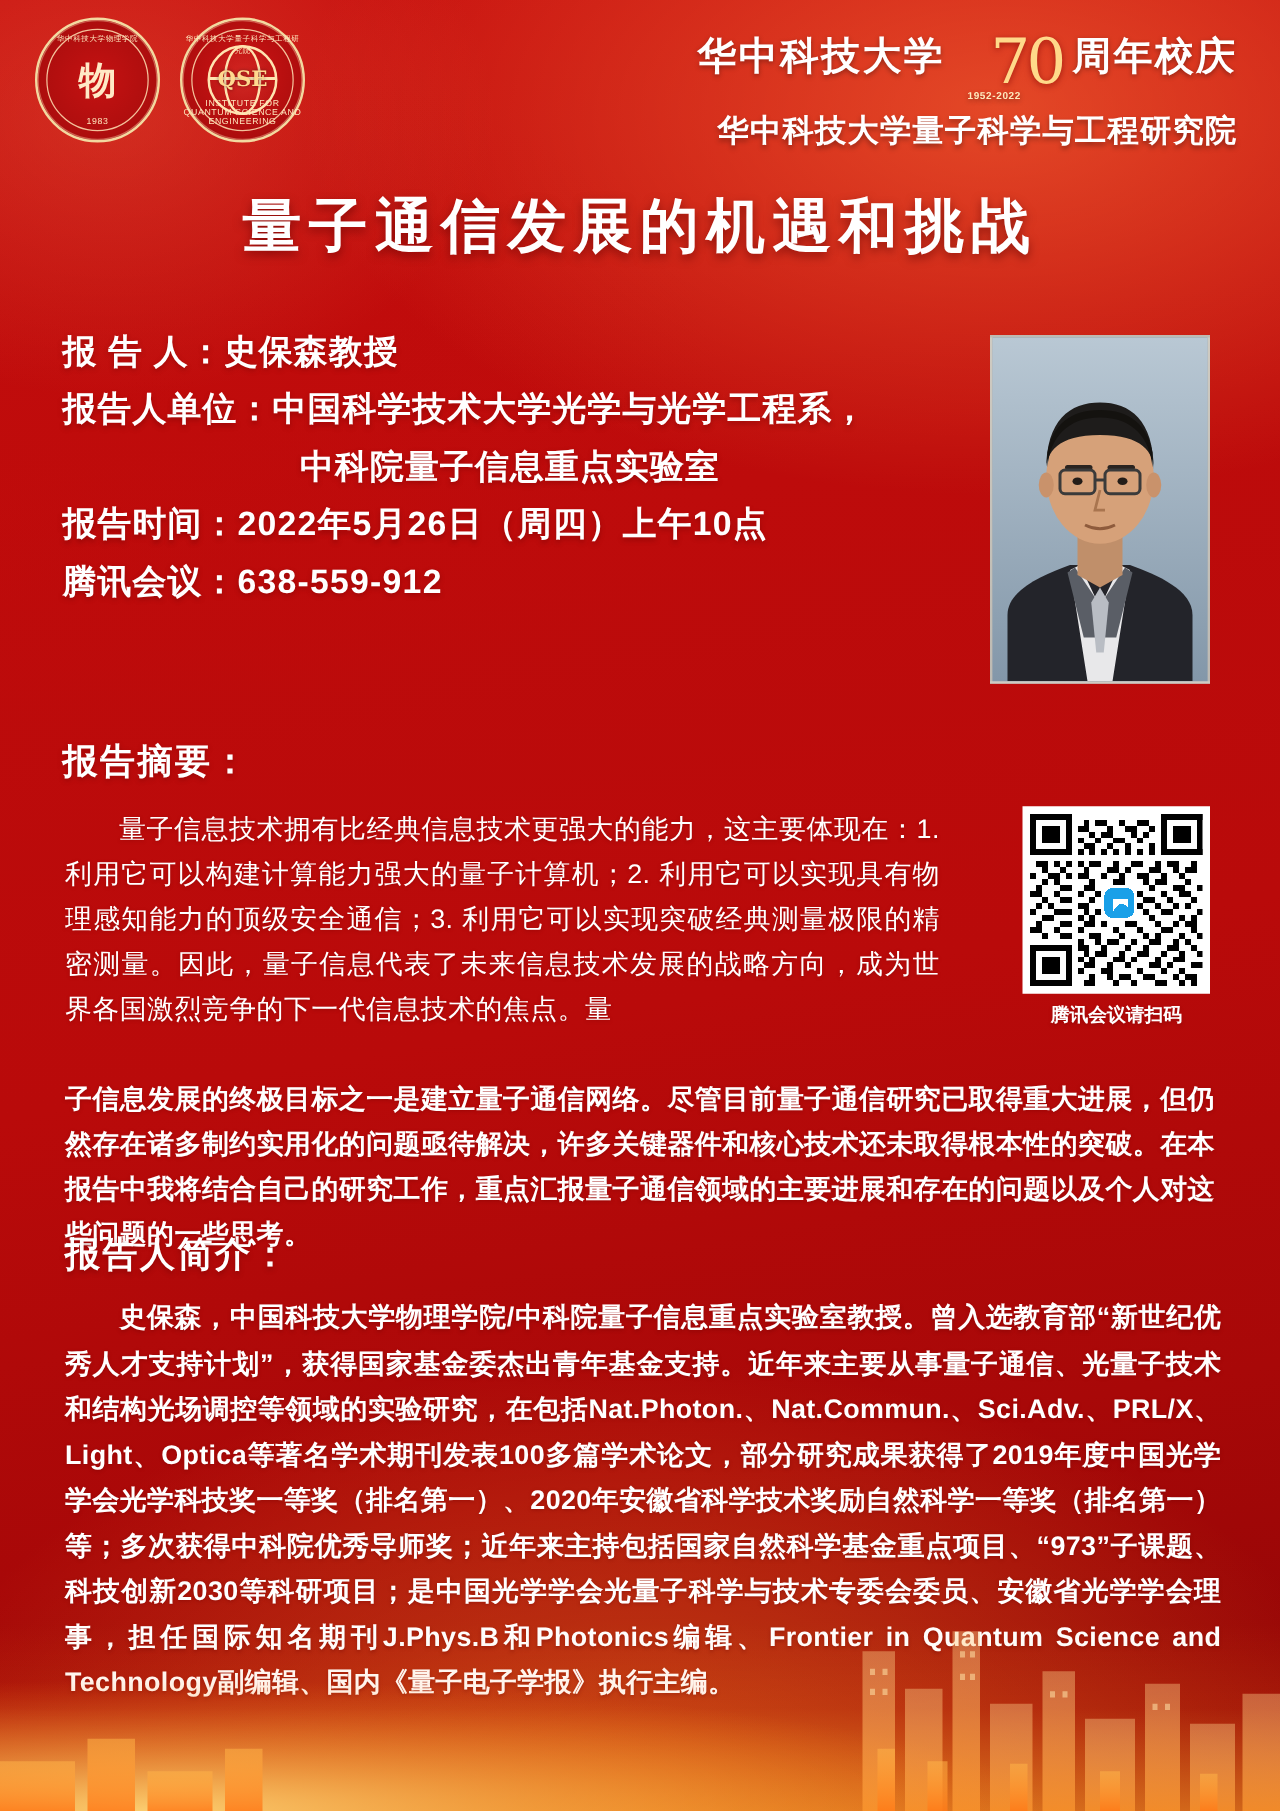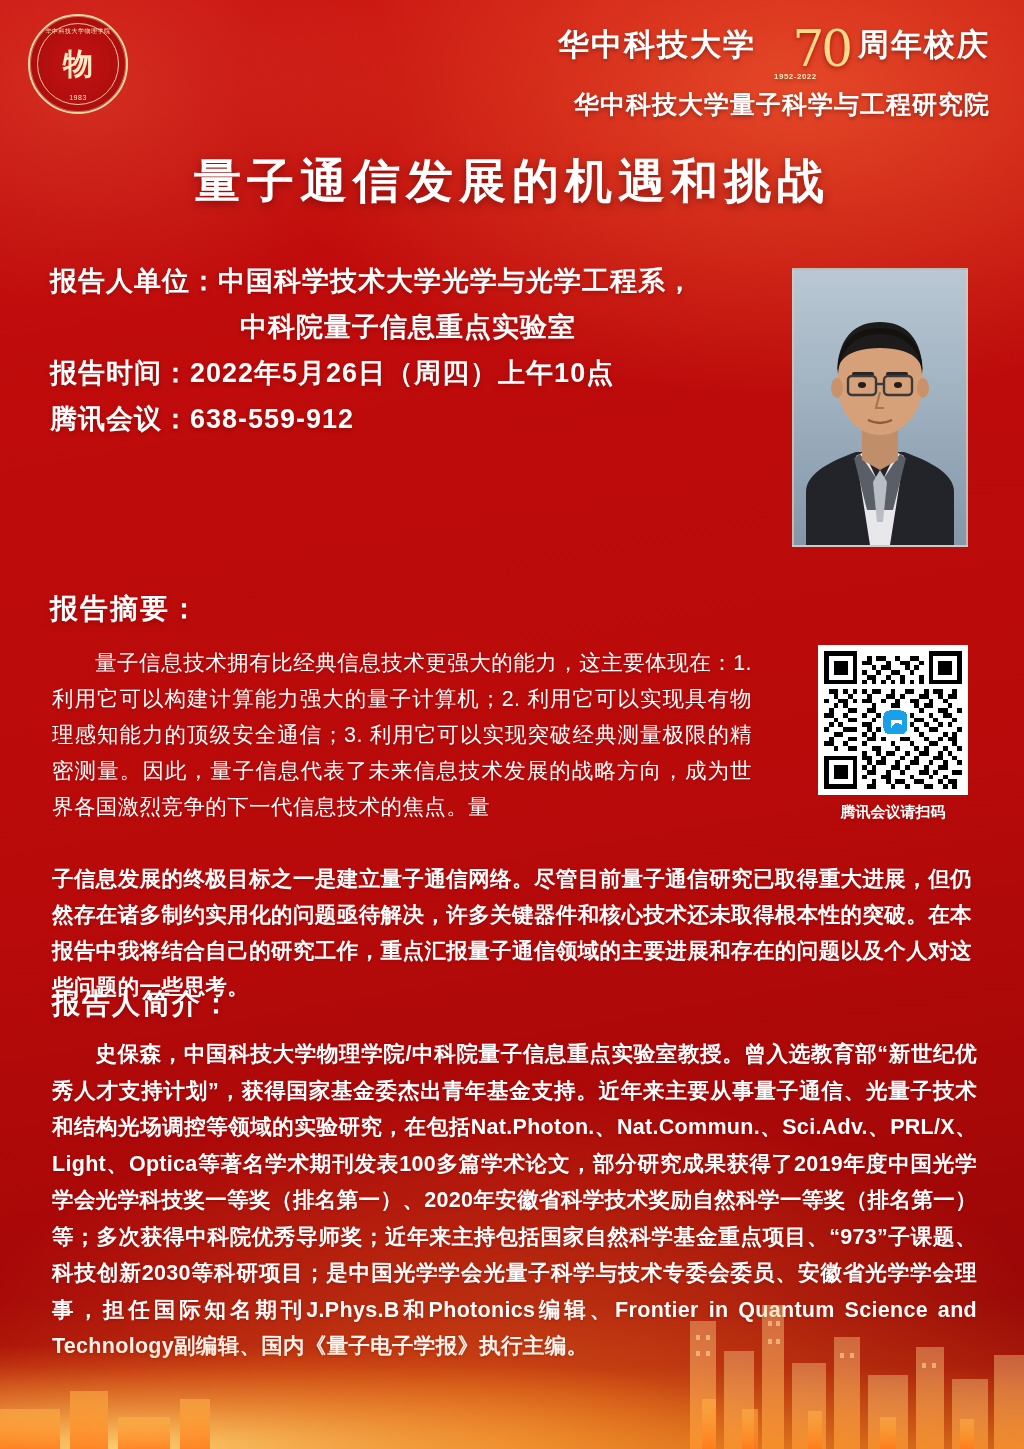"QSE" div.seal { html: none -> <div> <div></div> <div>华中科技大学量子科学与工程研究院</div> <div></div> <div>QSE</div> <div>INSTITUTE FOR QUANTUM SCIENCE AND ENGINEERING</div> </div> }
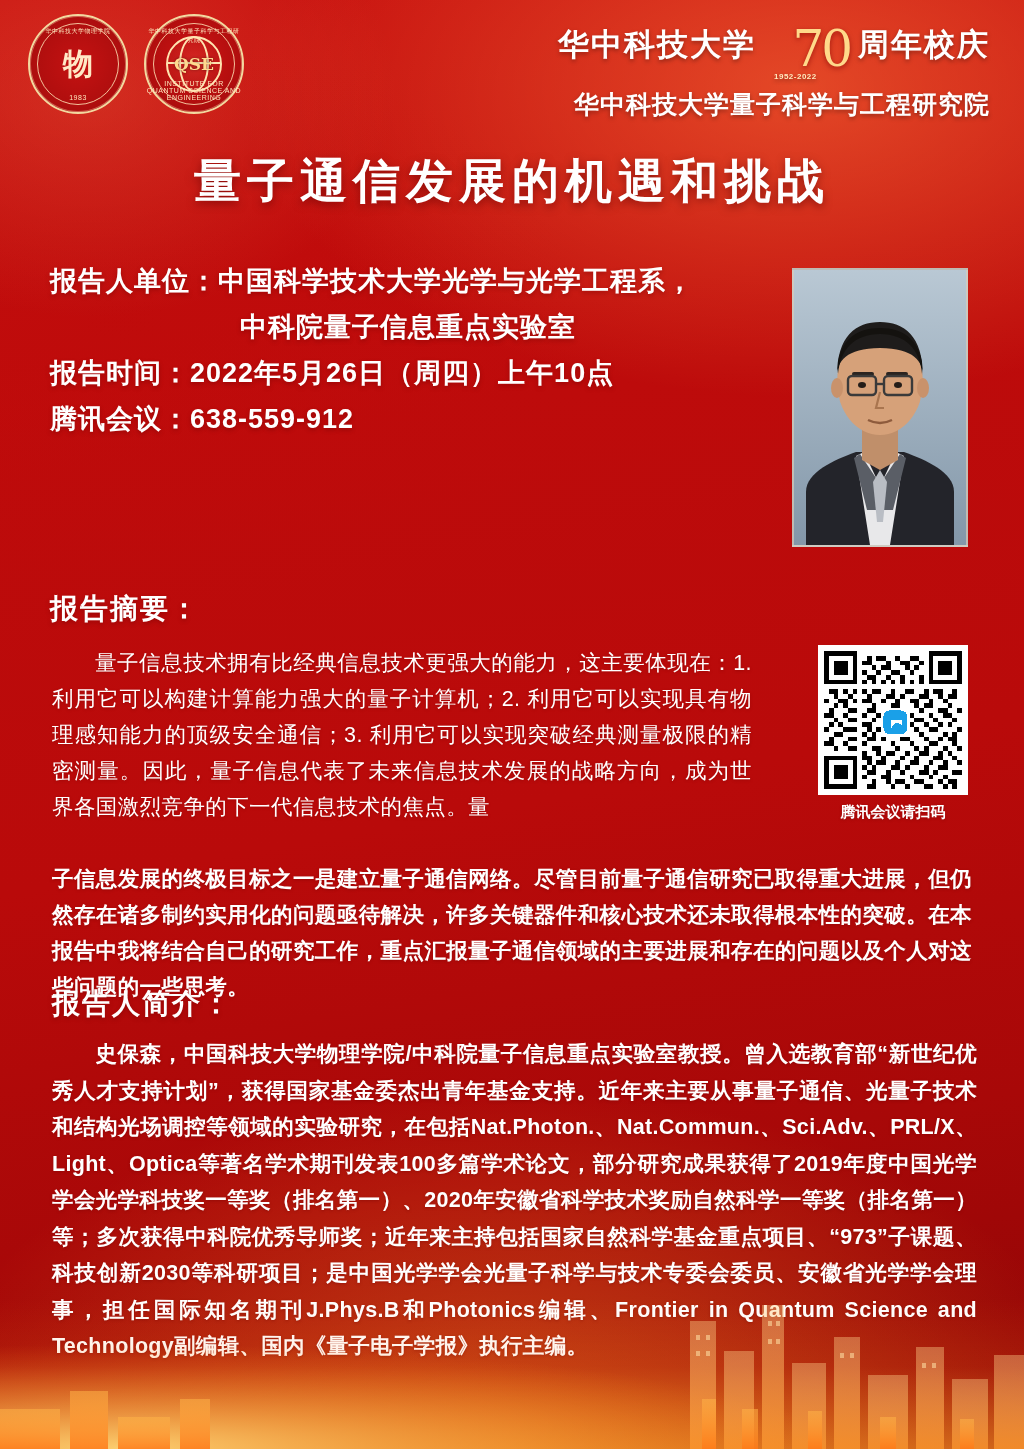"报 告 人：史保森教授" div.info-row { html: none -> <div>报 告 人：史保森教授</div> }
